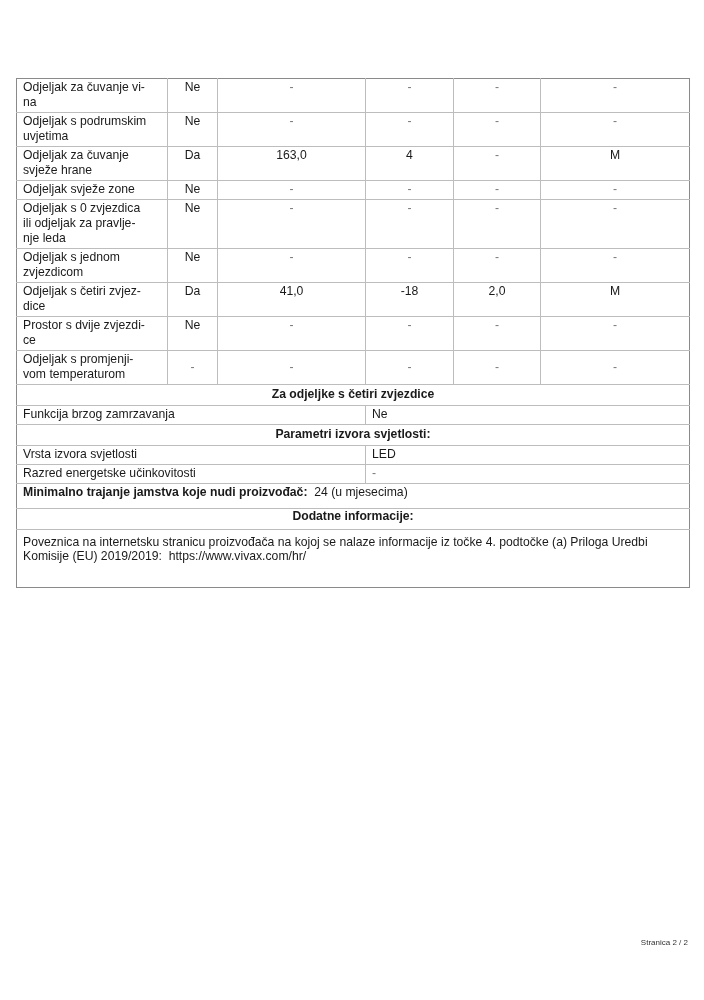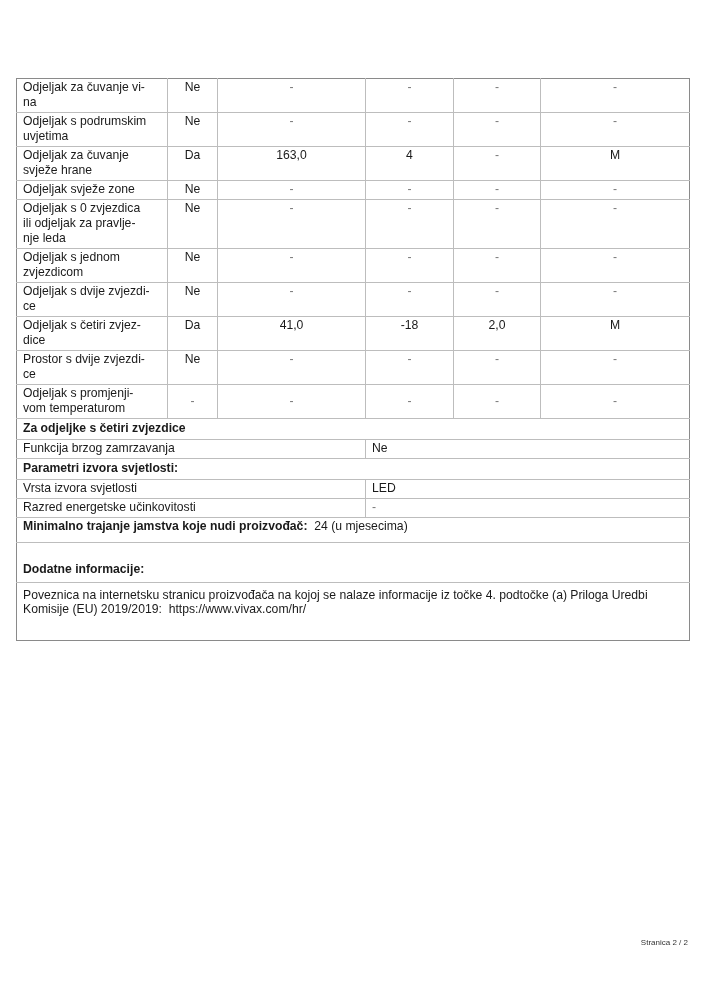"Odjeljak s dvije zvjezdi-" tr { html: <tr> <td> <div>Odjeljak s dvije zvjezdi-</div> <div>ce</div> </td> <td>Ne</td> <td>-</td> <td>-</td> <td>-</td> <td>-</td> </tr> -> none }
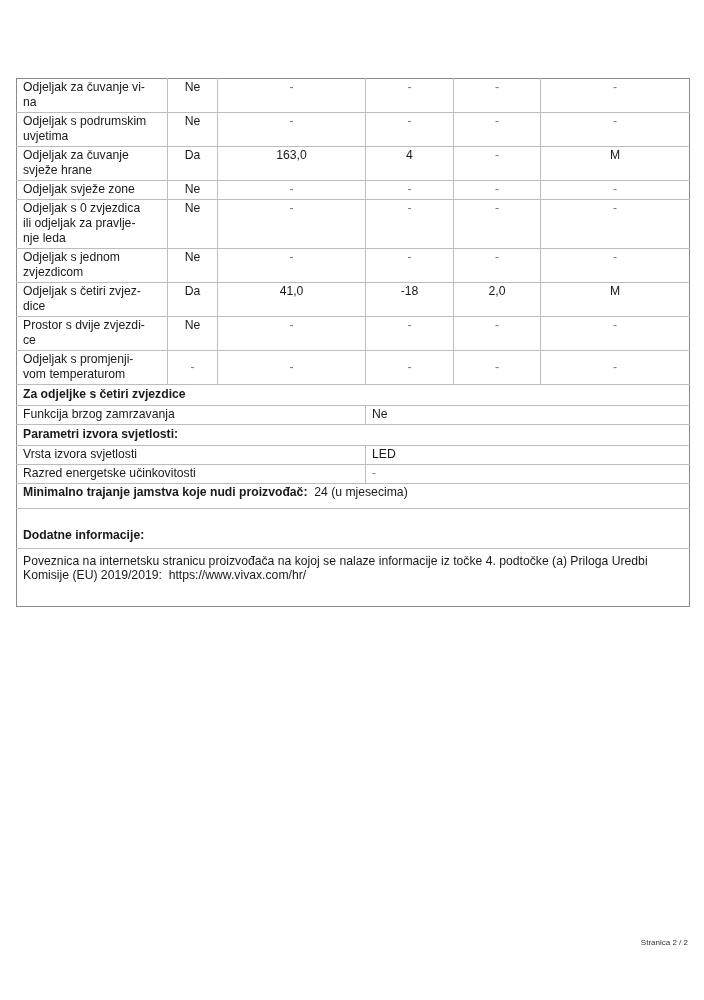"Za odjeljke s četiri zvjezdice" .tbl td.sec { text-align: none -> center }
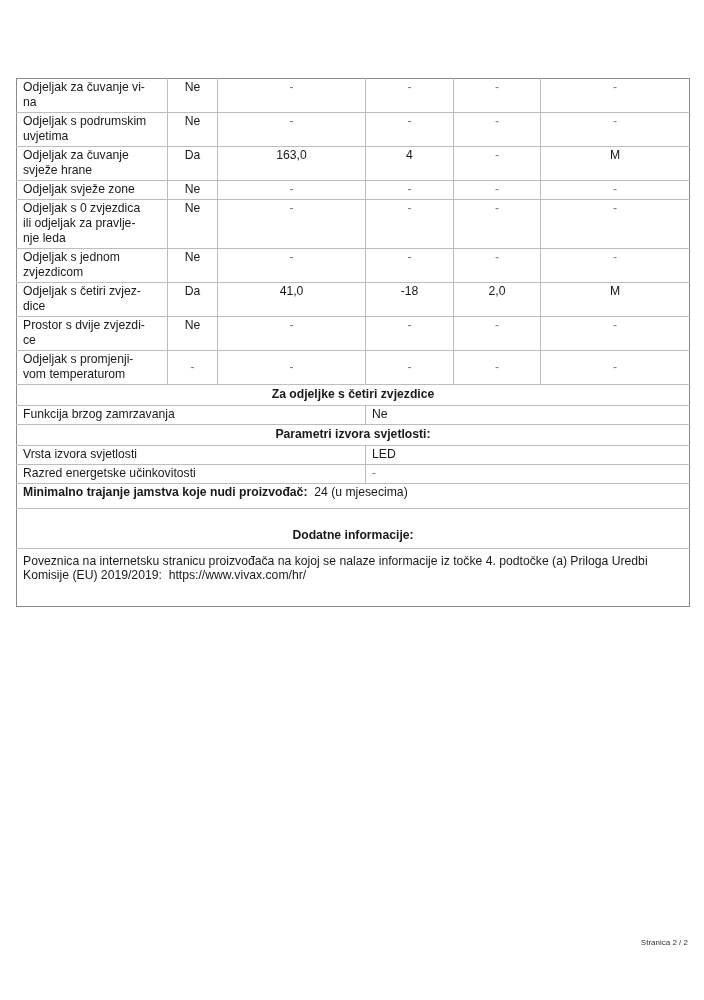"Dodatne informacije:" td.sec { padding-top: 19px -> 0 }
